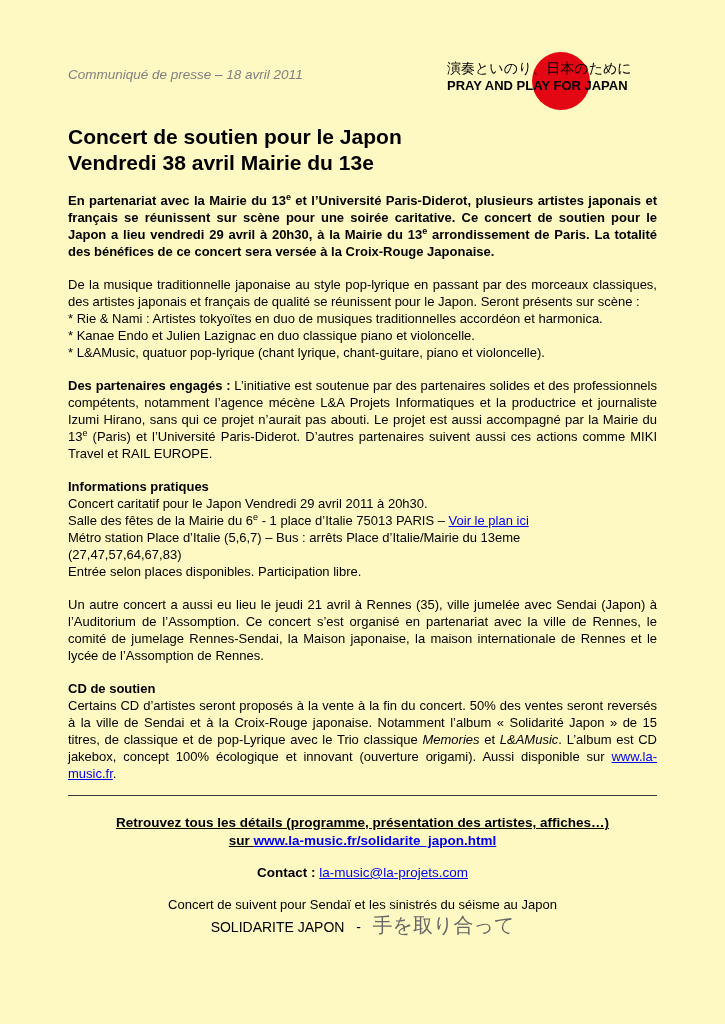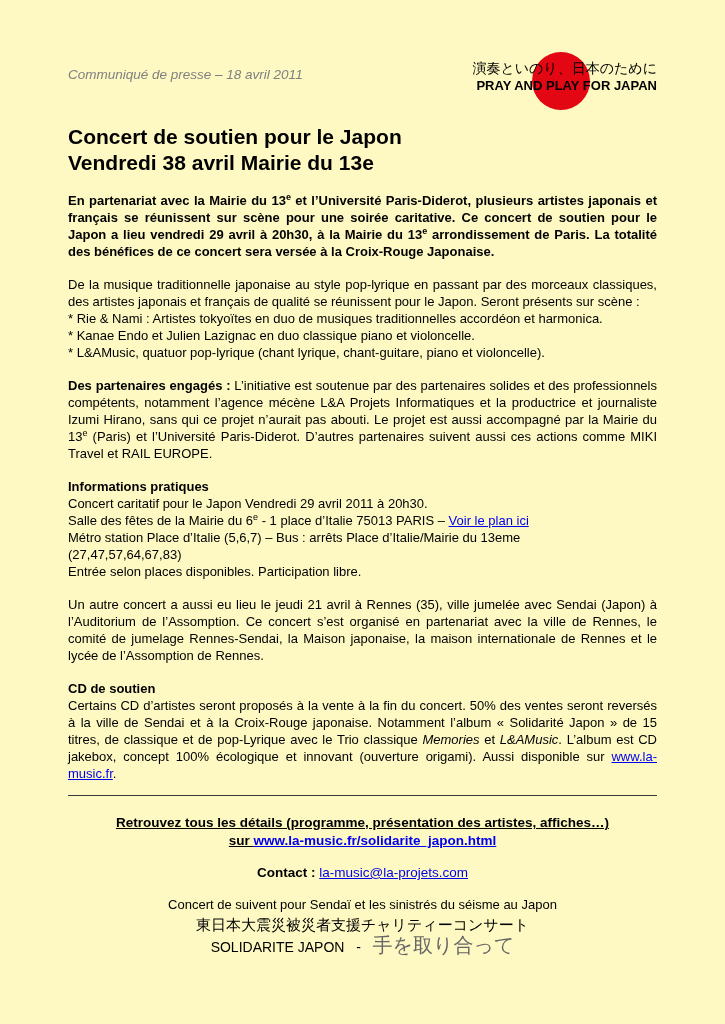"演奏といのり、日本のために" .logo { text-align: right -> left }
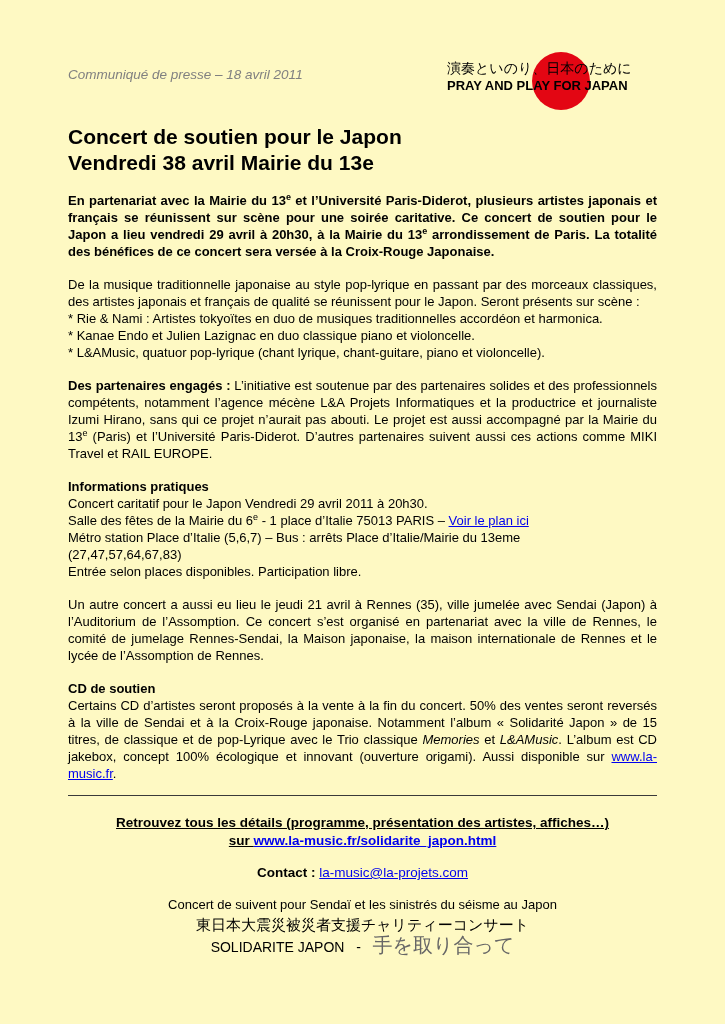"東日本大震災被災者支援チャリティーコンサート" div.footer-jp { html: <div>東日本大震災被災者支援チャリティーコンサート</div> -> none }
